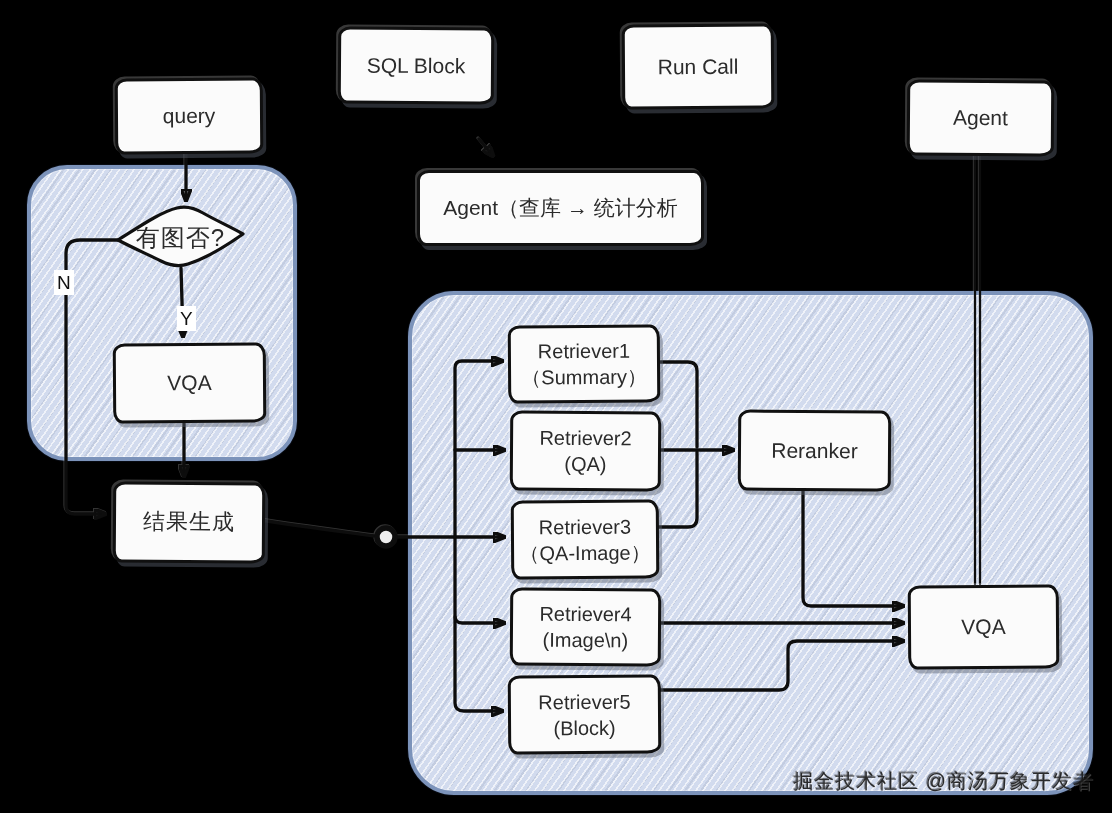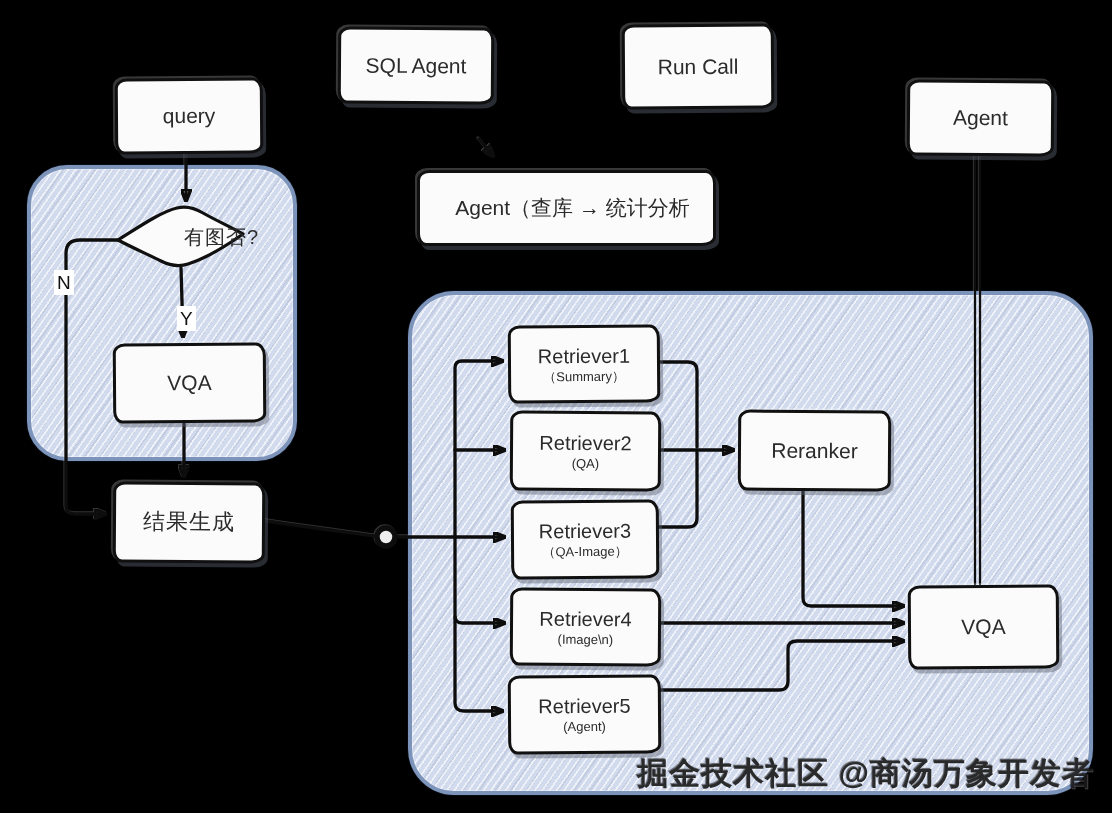"SQL Agent" span.t1 { text: Agent -> Block }
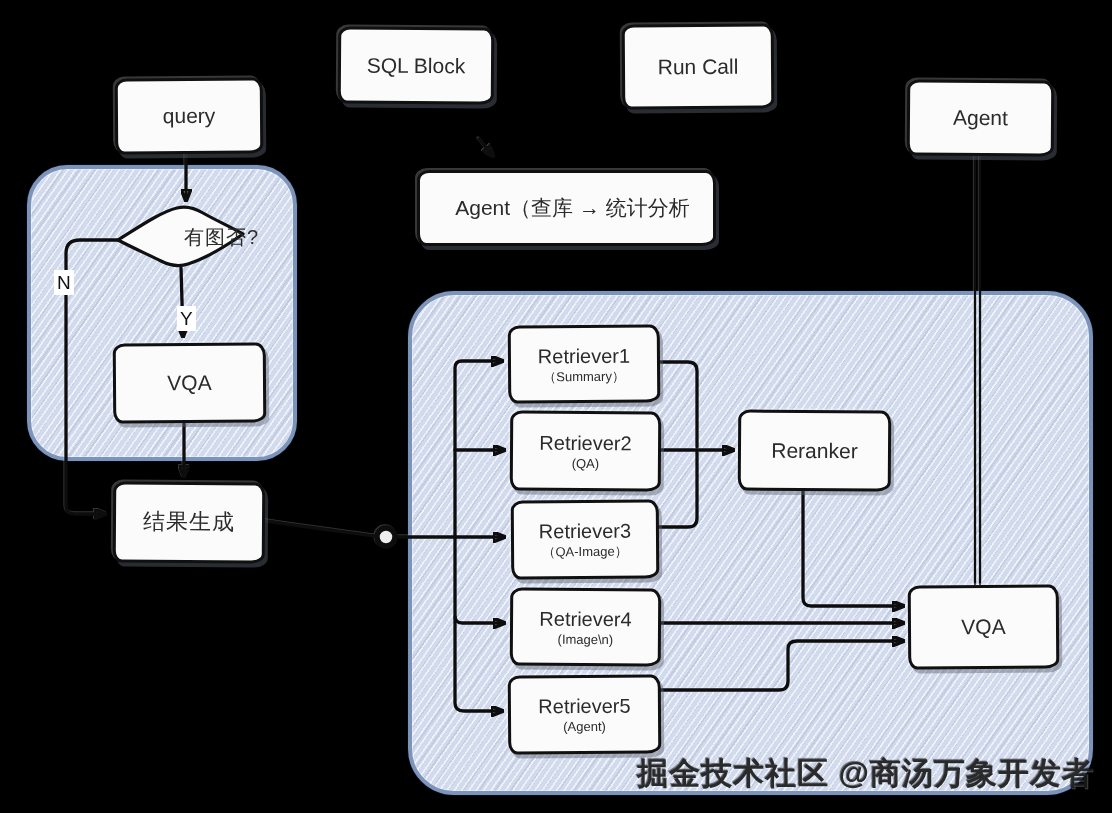"Agent（查库 → 统计分析" .node.agent { padding-left: 12px -> none }
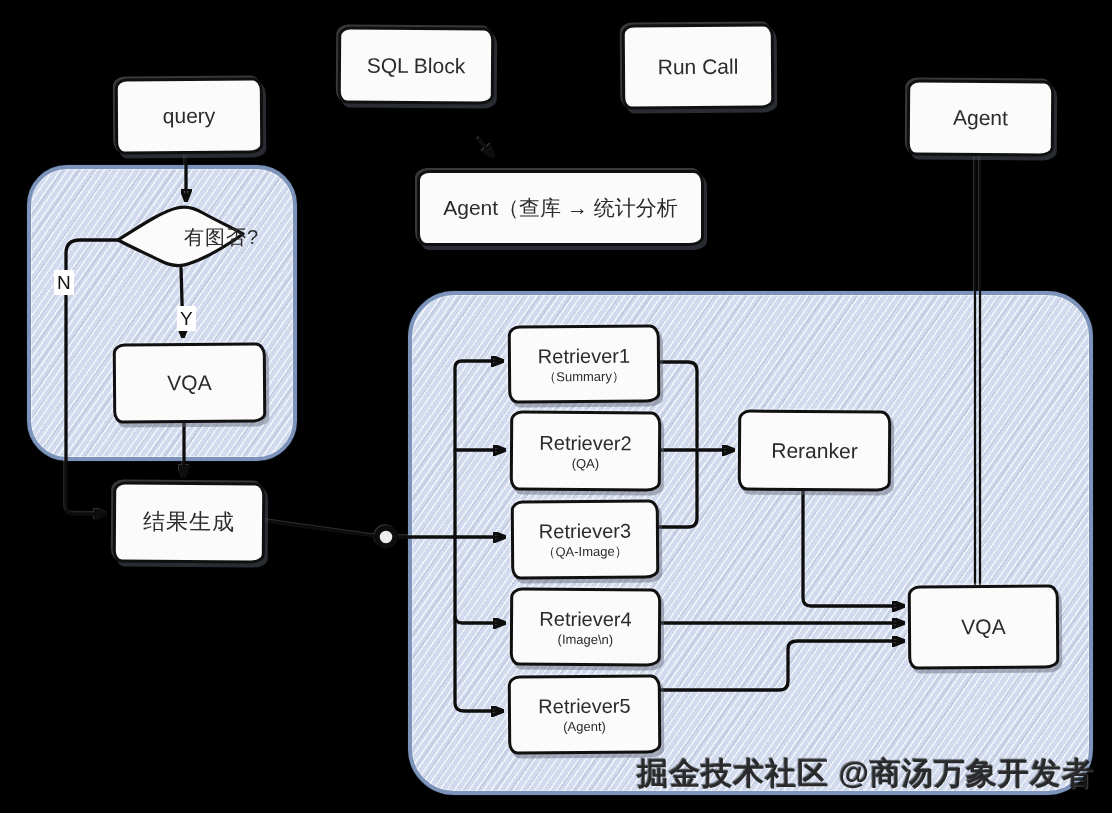"有图否?" .diamond-label { font-size: 20px -> 24px; margin-left: 41px -> none }
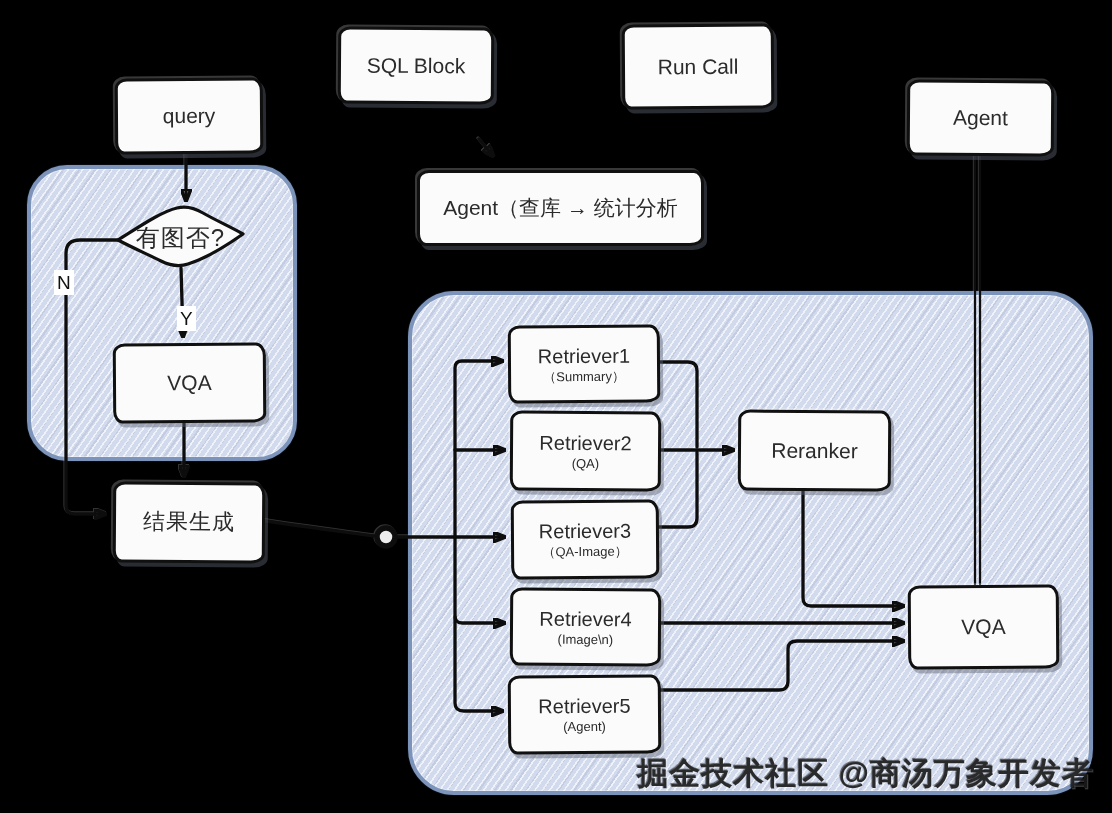"（Summary）" .node .t2 { font-size: 13px -> 20px }
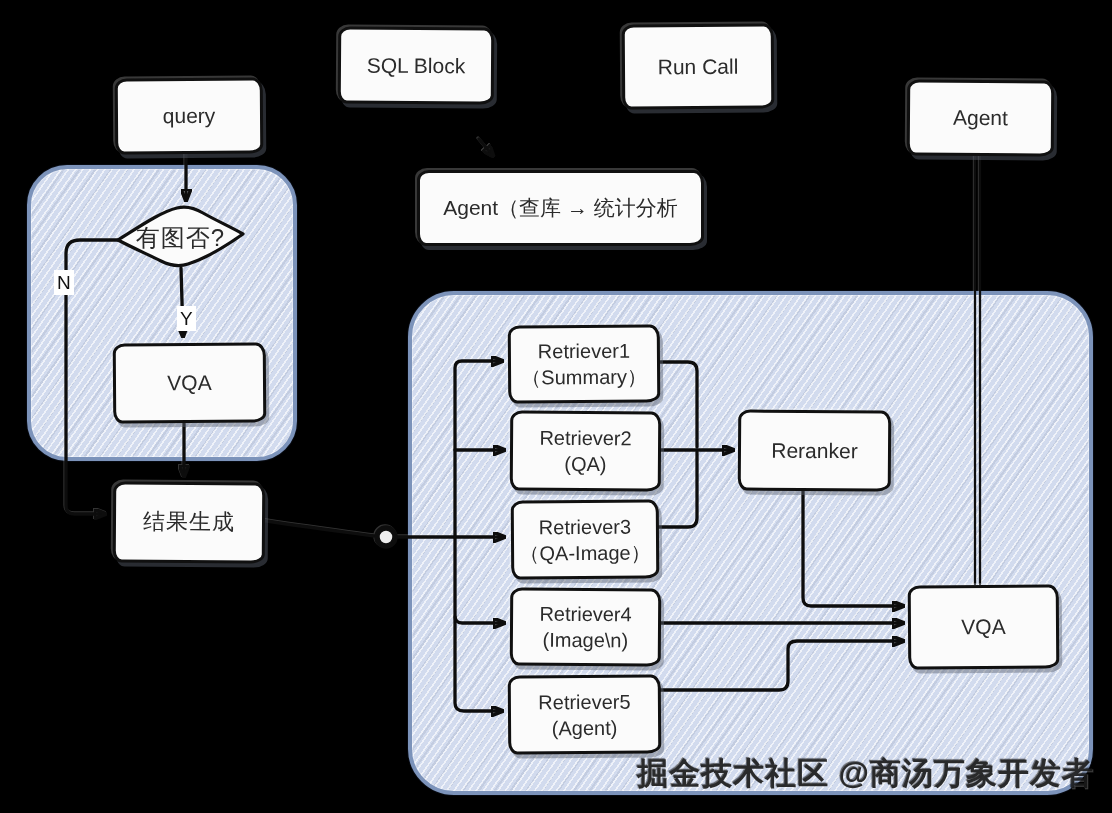"(Agent)" span.t2 { text: Agent -> Block }
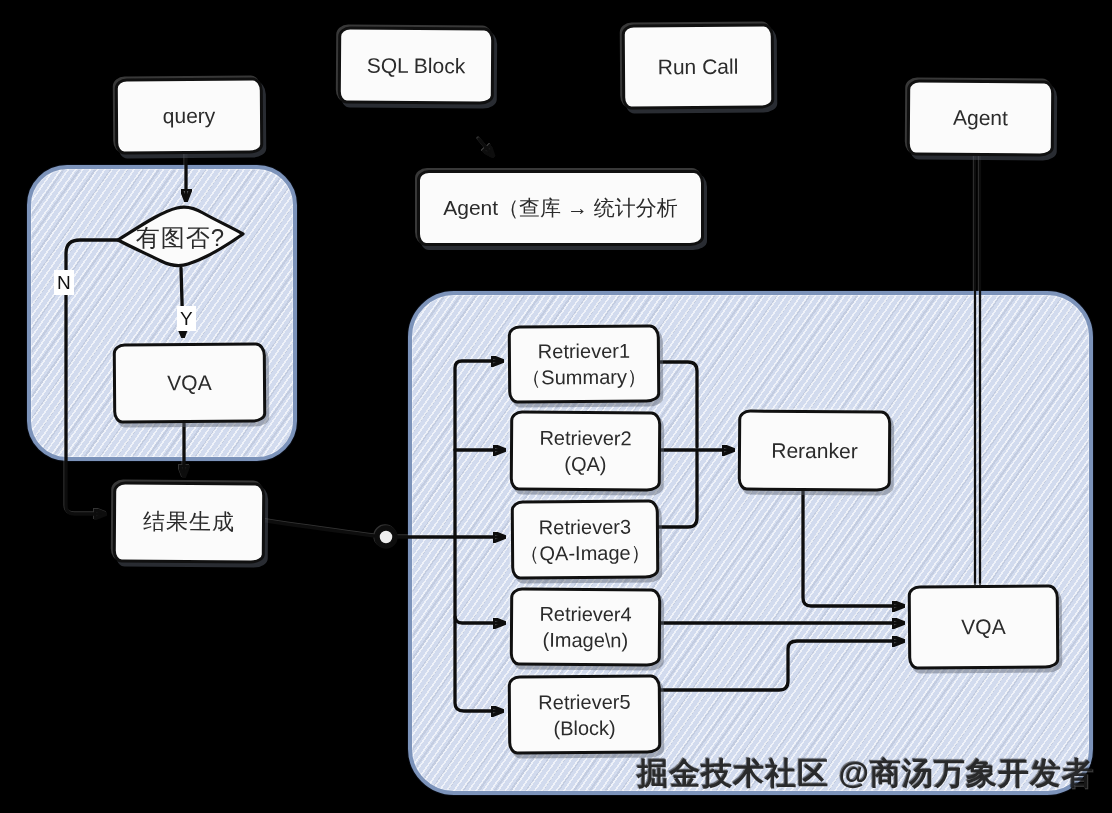"掘金技术社区 @商汤万象开发者" .watermark { font-size: 31px -> 20px; font-weight: bold -> normal }
